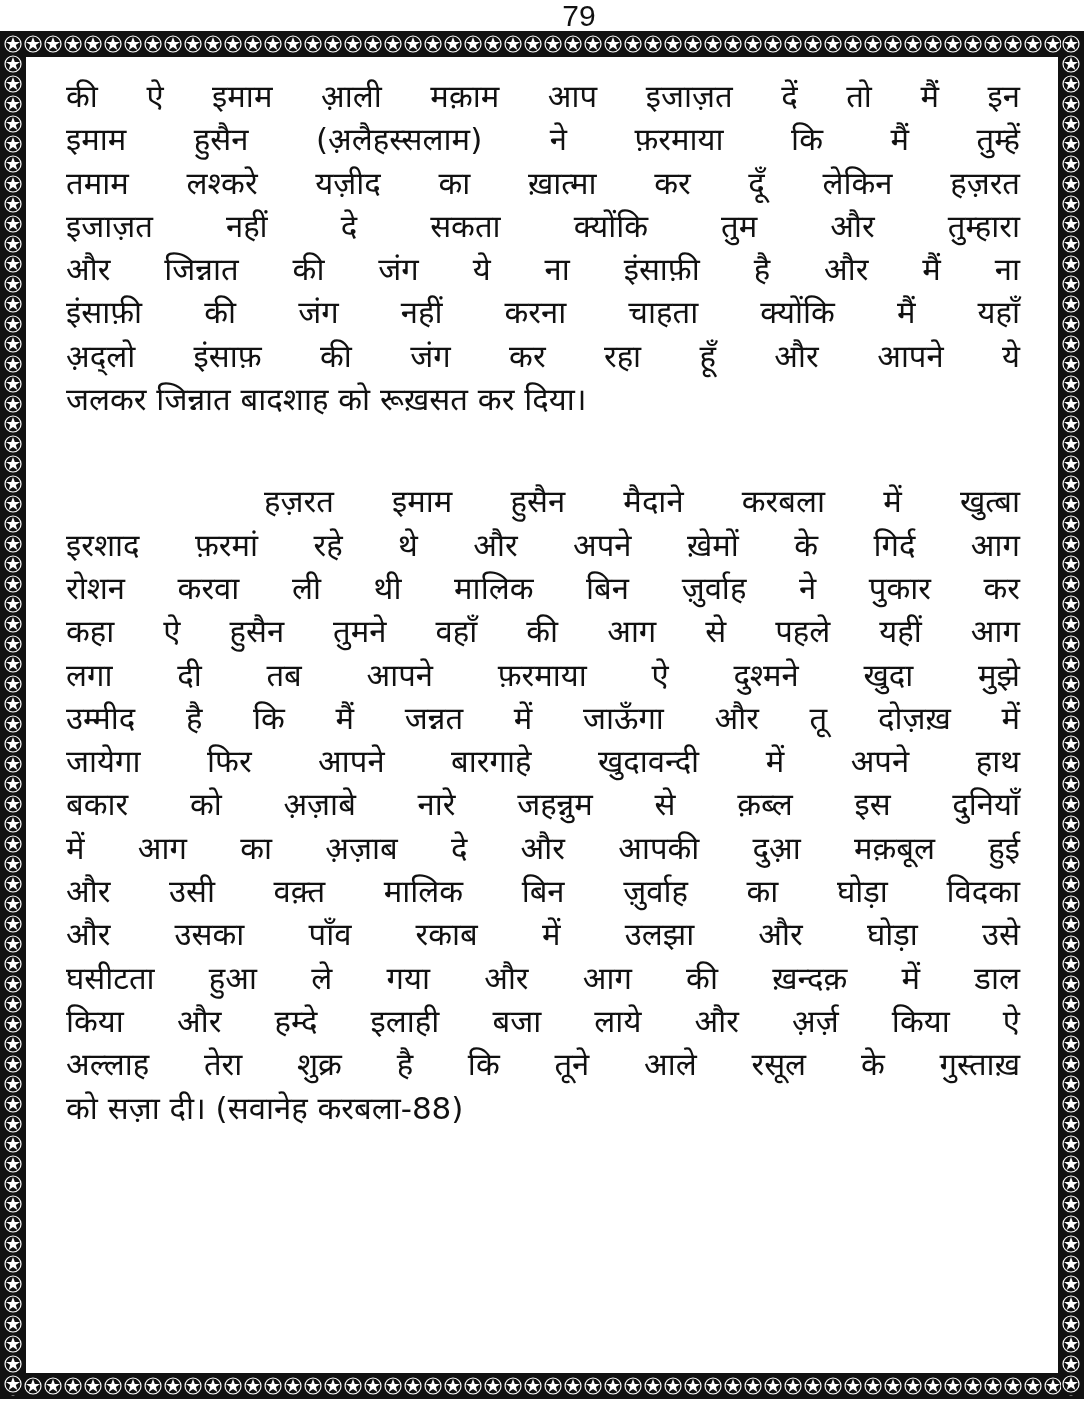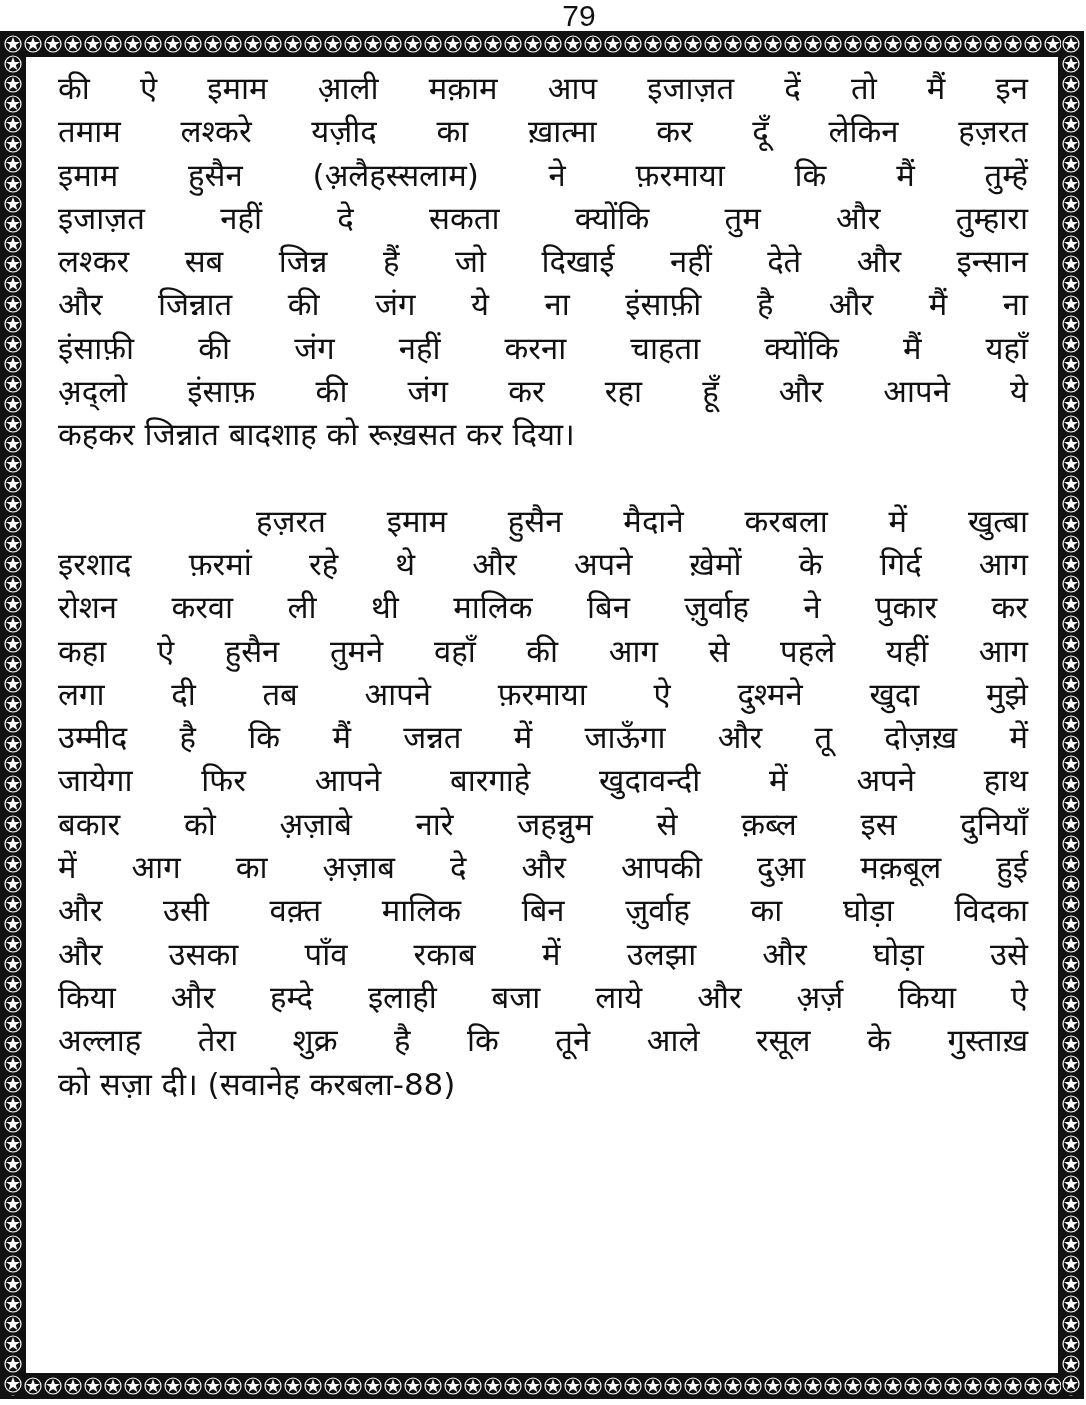"की ऐ इमाम अ़ाली मक़ाम" .para { margin: 0 -> 8px }
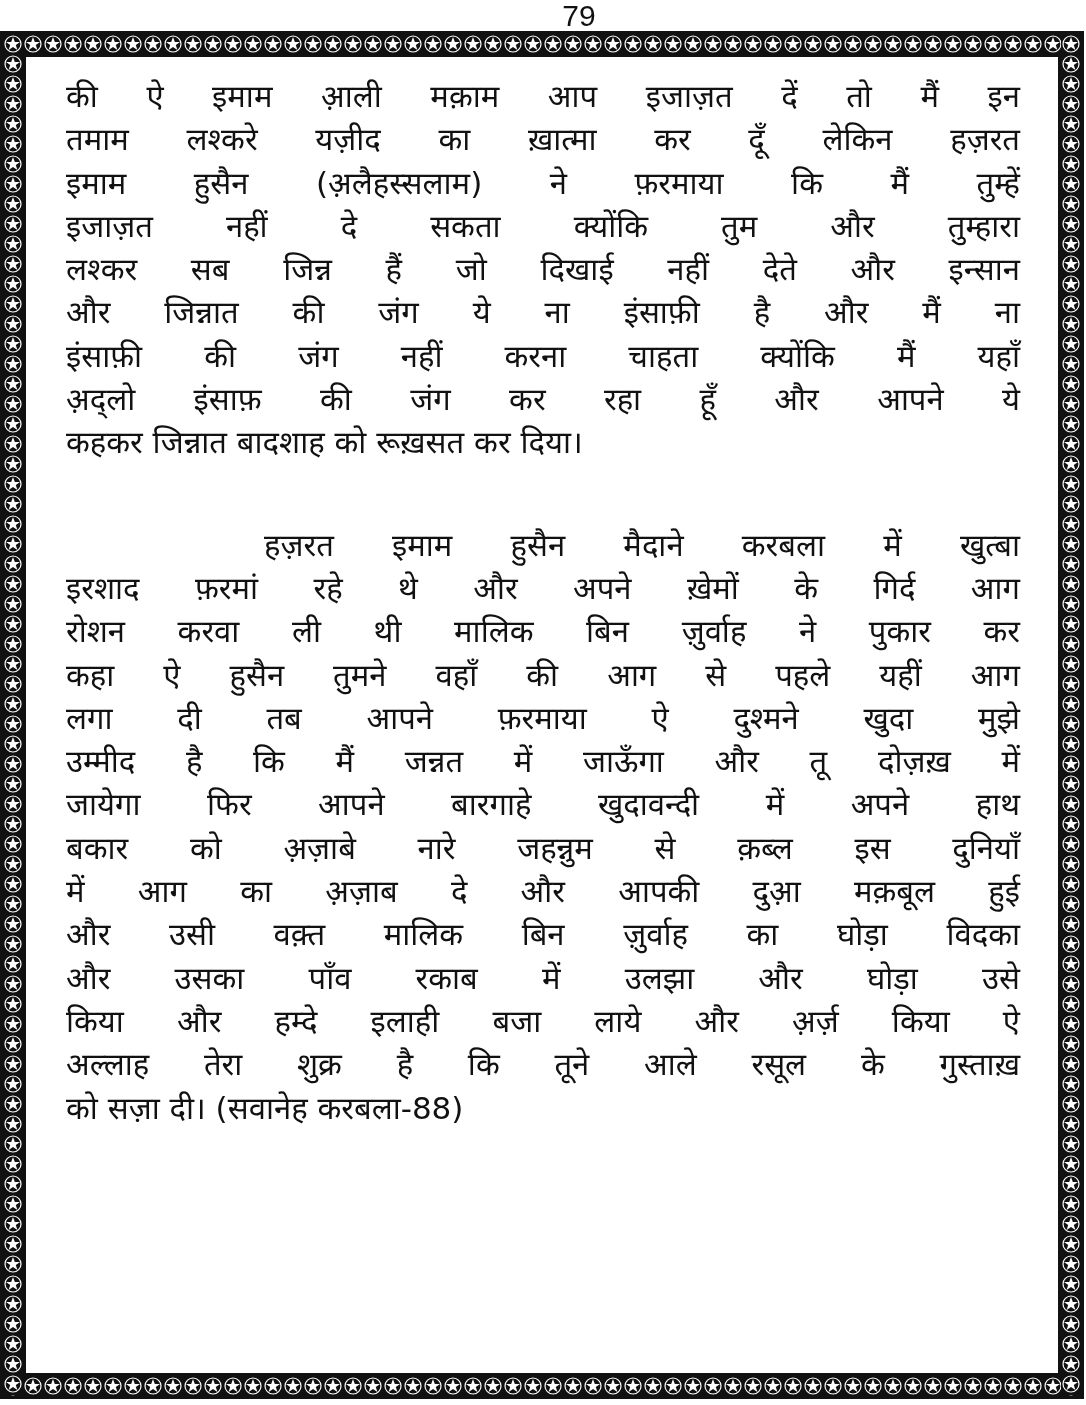"तमाम लश्करे यज़ीद का ख़ात्मा" span.line { order: before "इमाम हुसैन (अ़लैहस्सलाम) ने फ़रमाया" -> after "इमाम हुसैन (अ़लैहस्सलाम) ने फ़रमाया" }
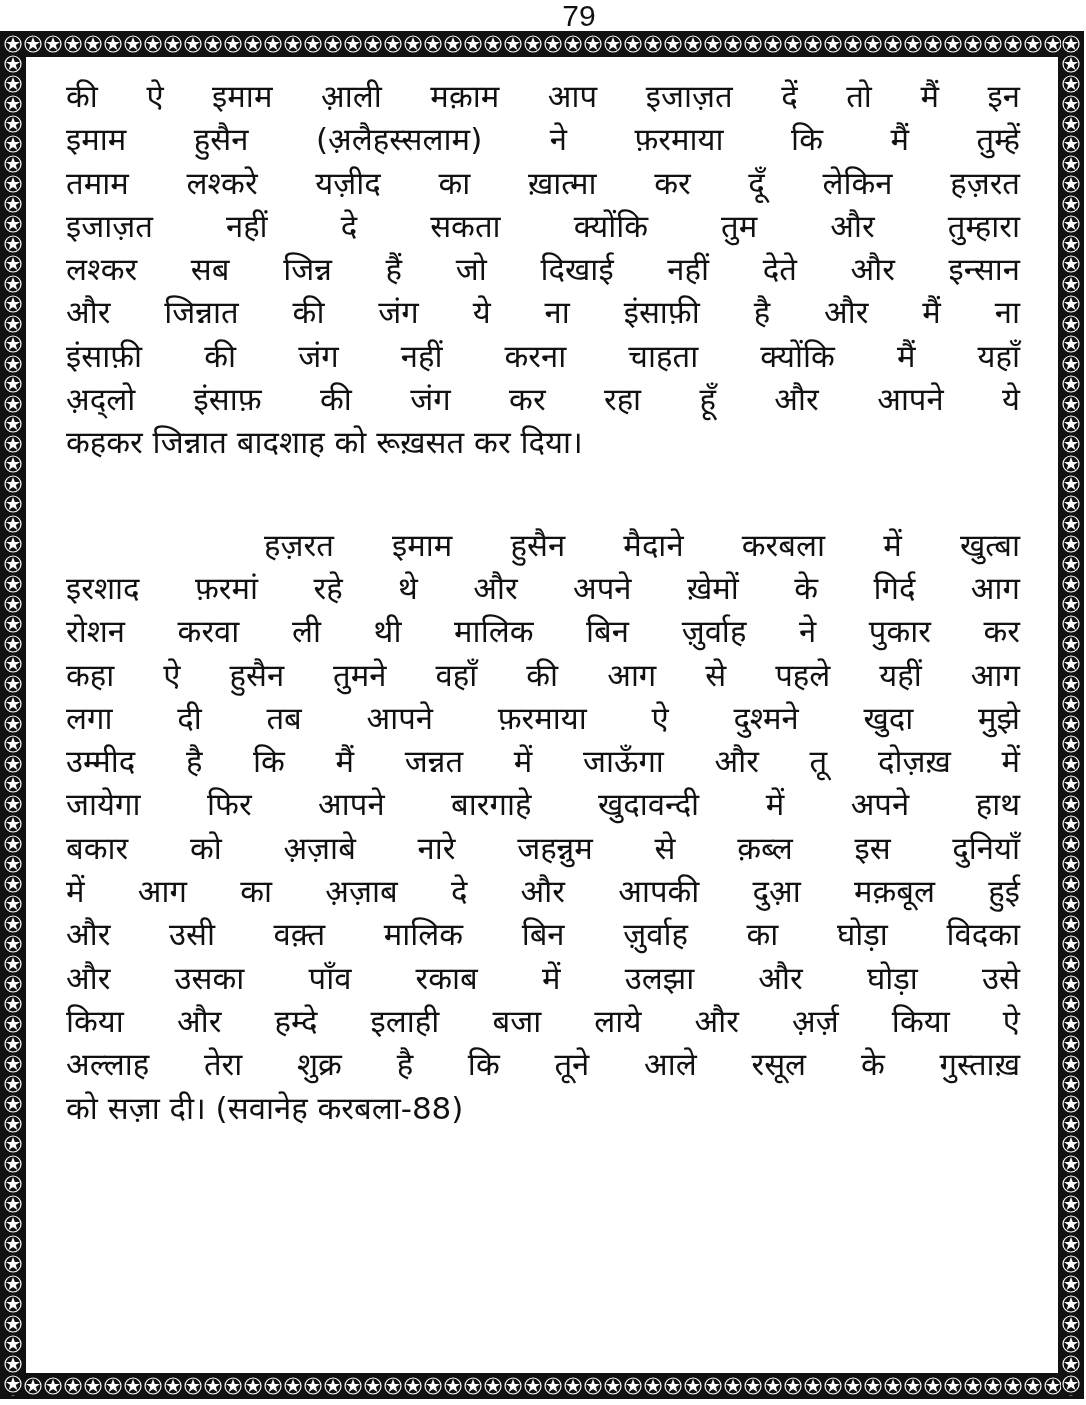"लश्कर सब जिन्न हैं जो" span.line { html: <span>लश्कर सब जिन्न हैं जो दिखाई नहीं देते और इन्सान</span> -> none }
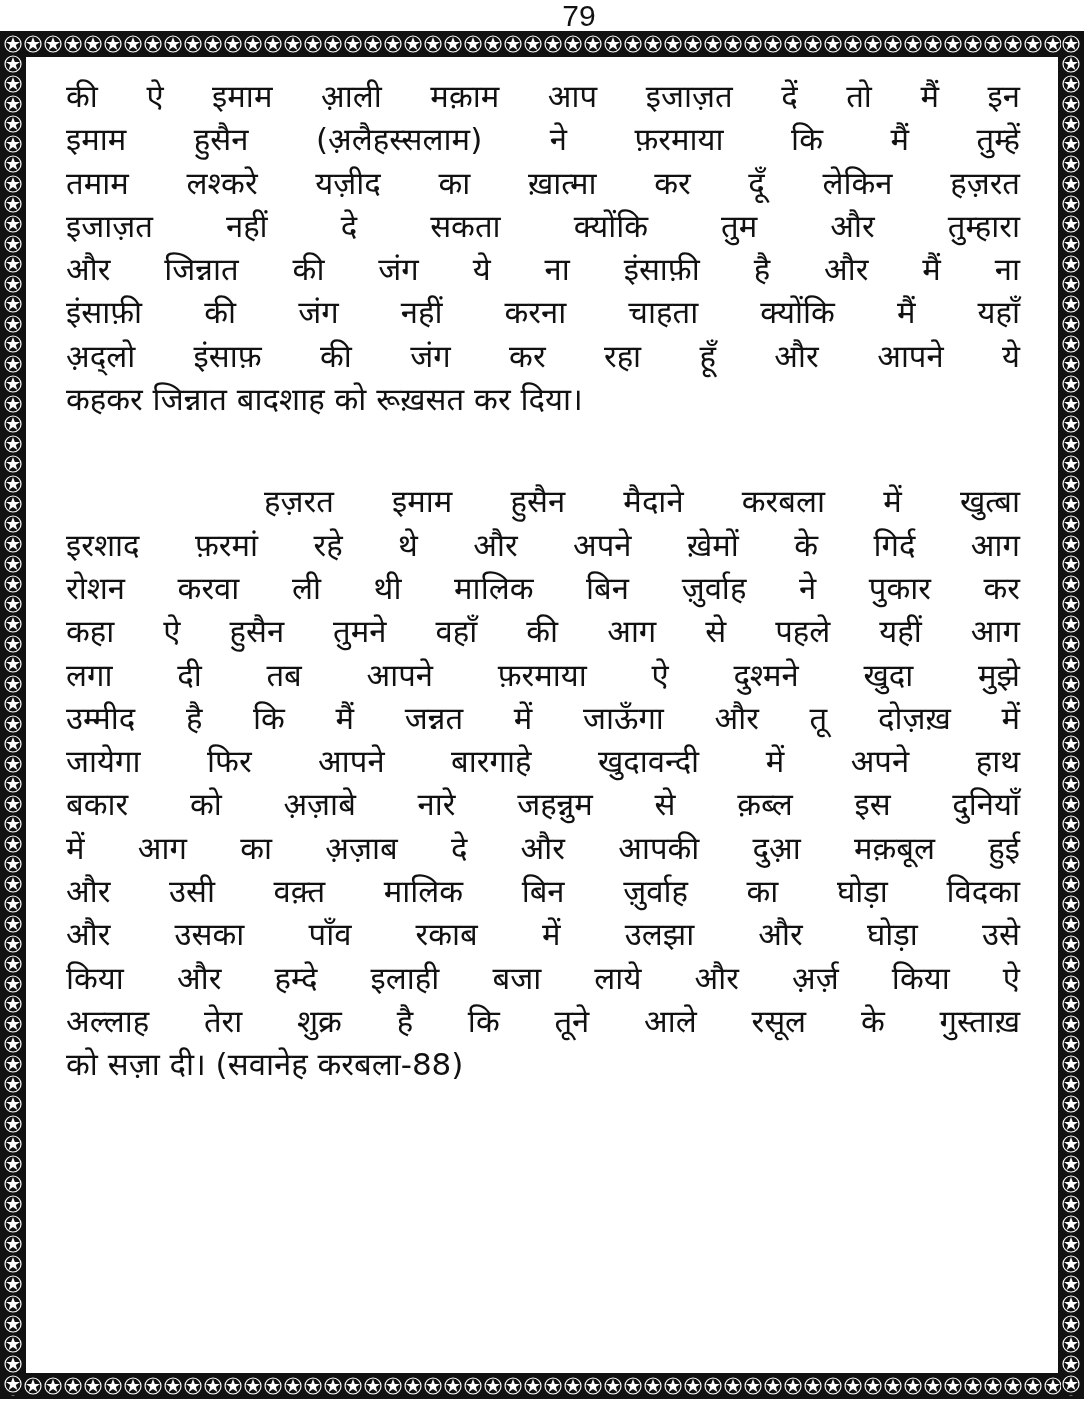"कहकर जिन्नात बादशाह को रूख़सत" span.line { text: कहकर -> जलकर }
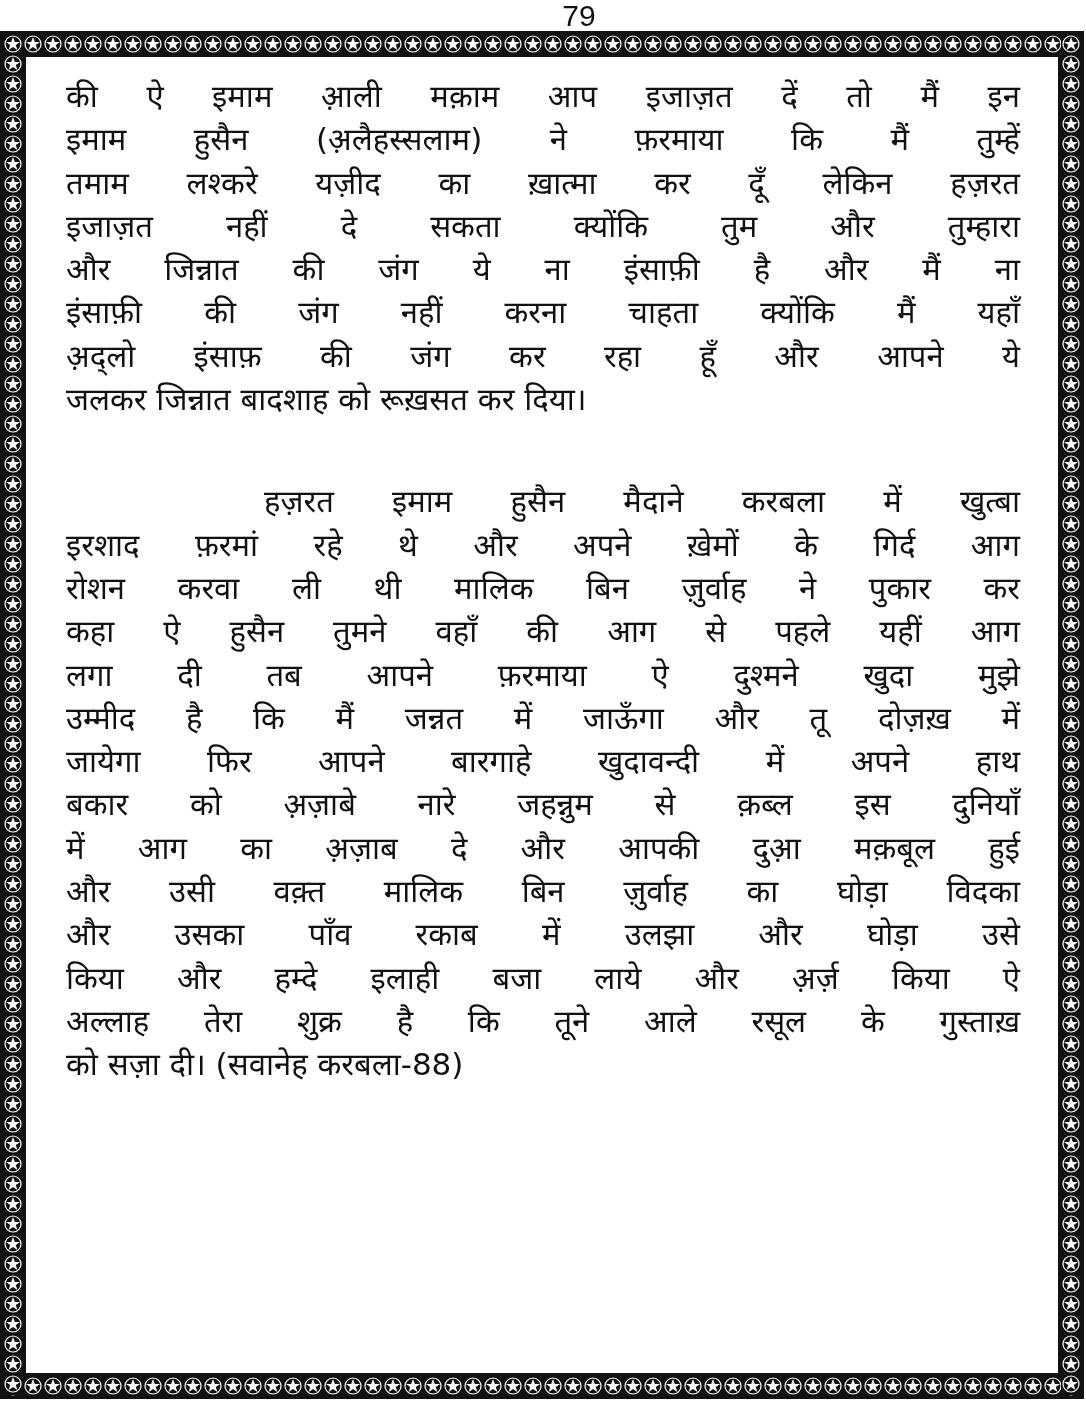"घसीटता हुआ ले गया और" span.line { html: none -> <span>घसीटता हुआ ले गया और आग की ख़न्दक़ में डाल</span> }
